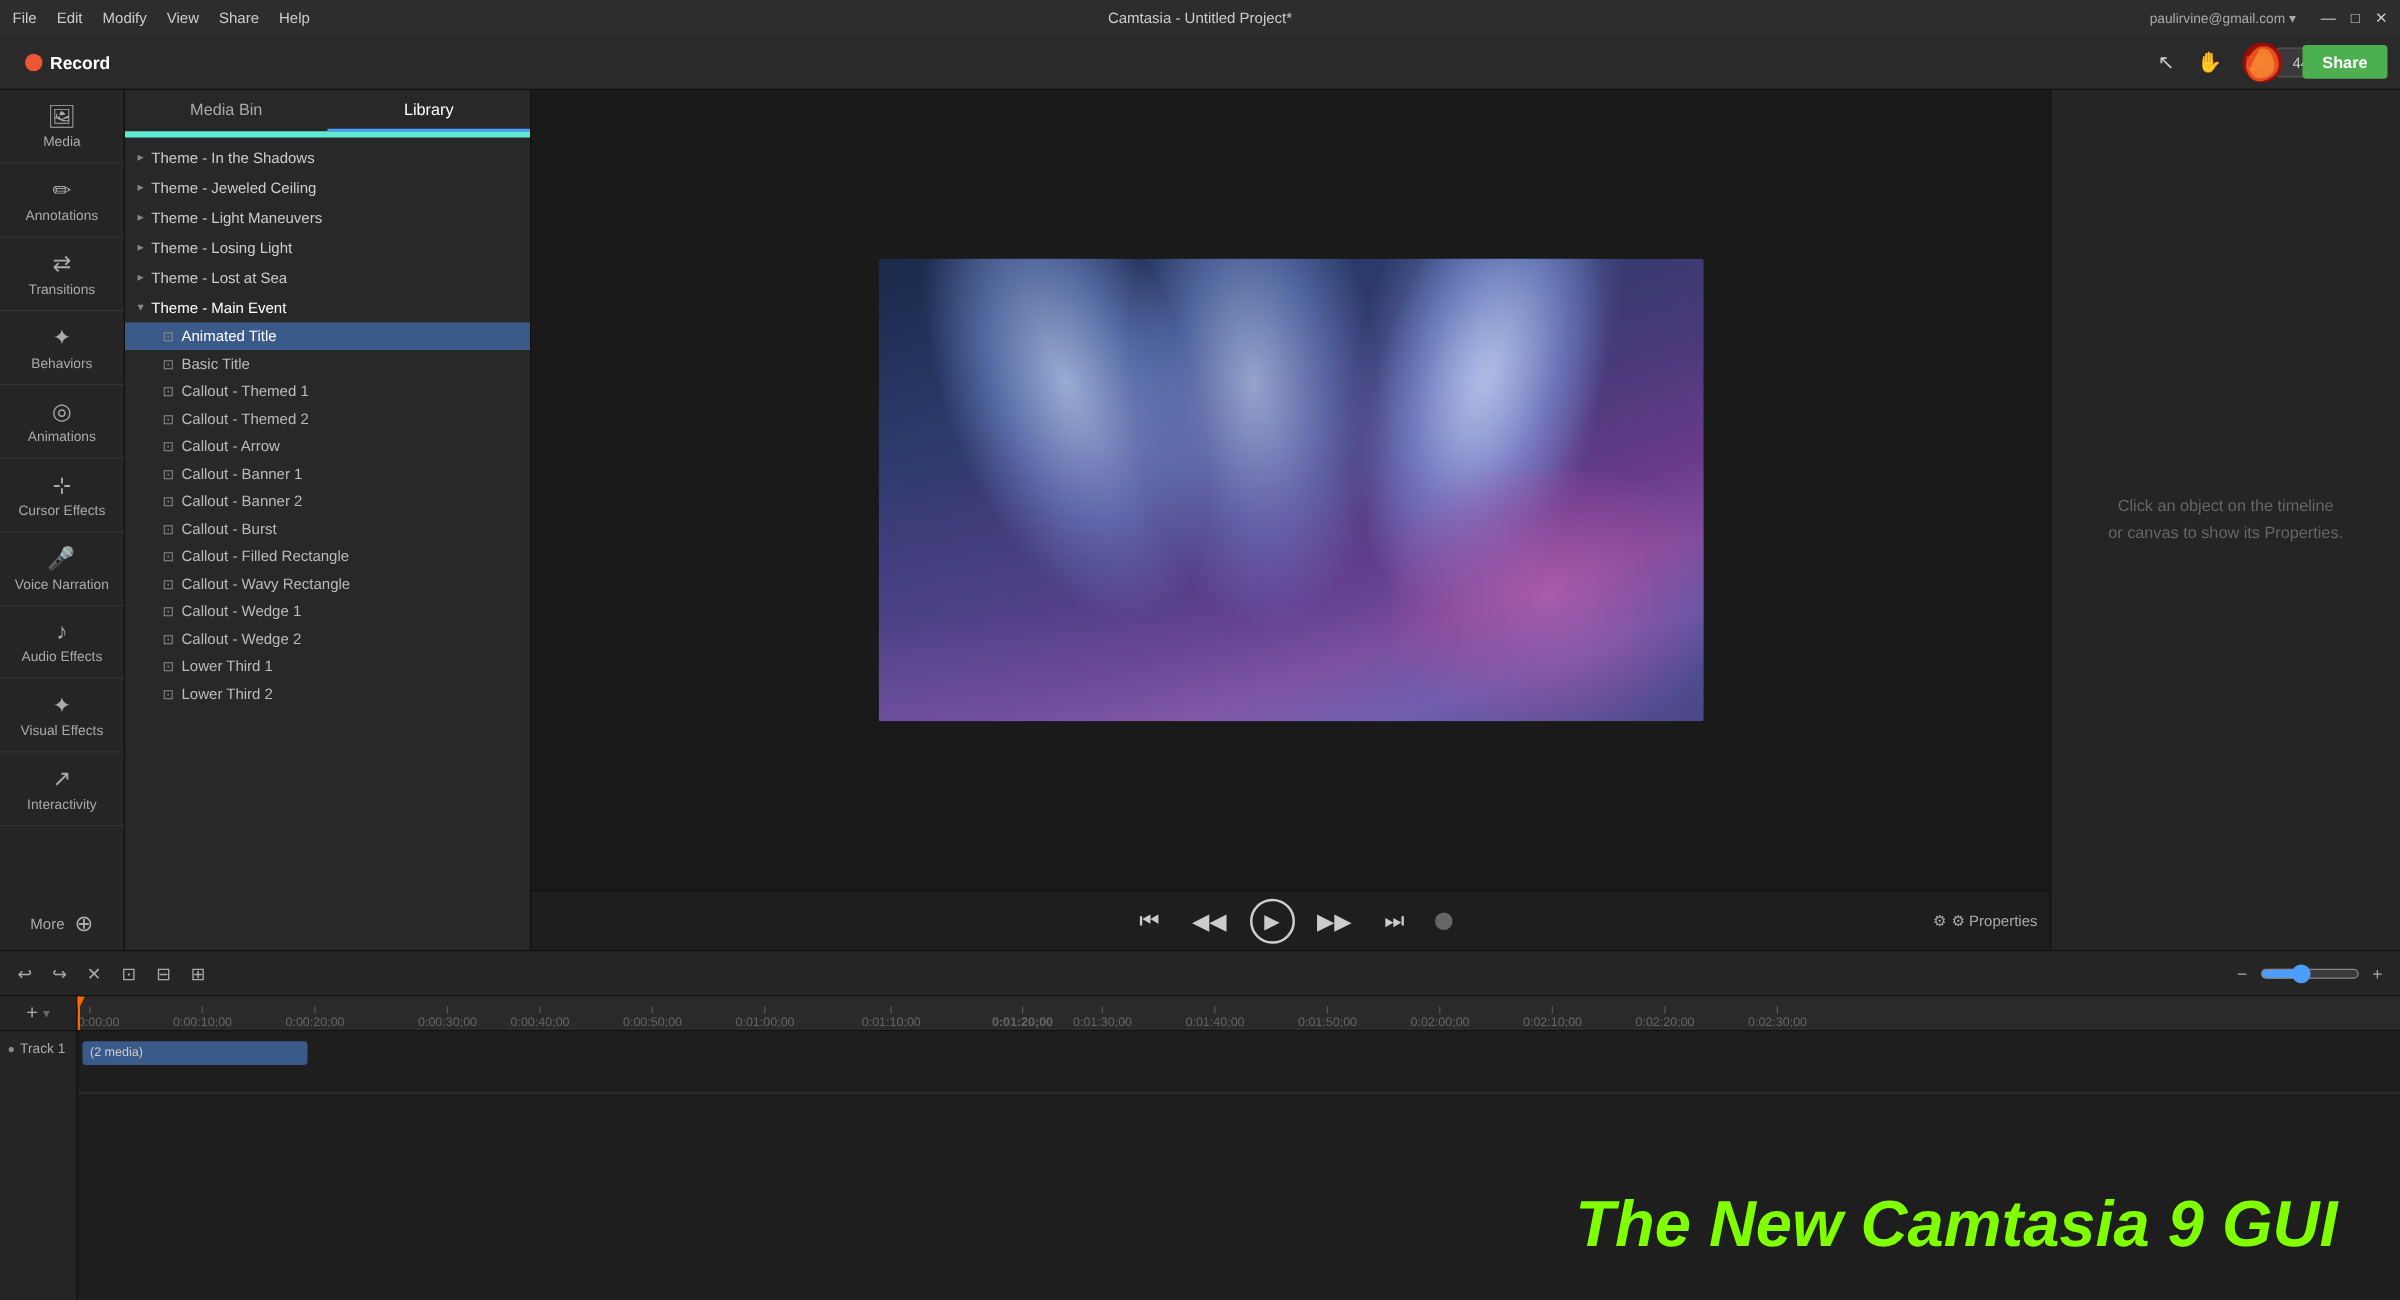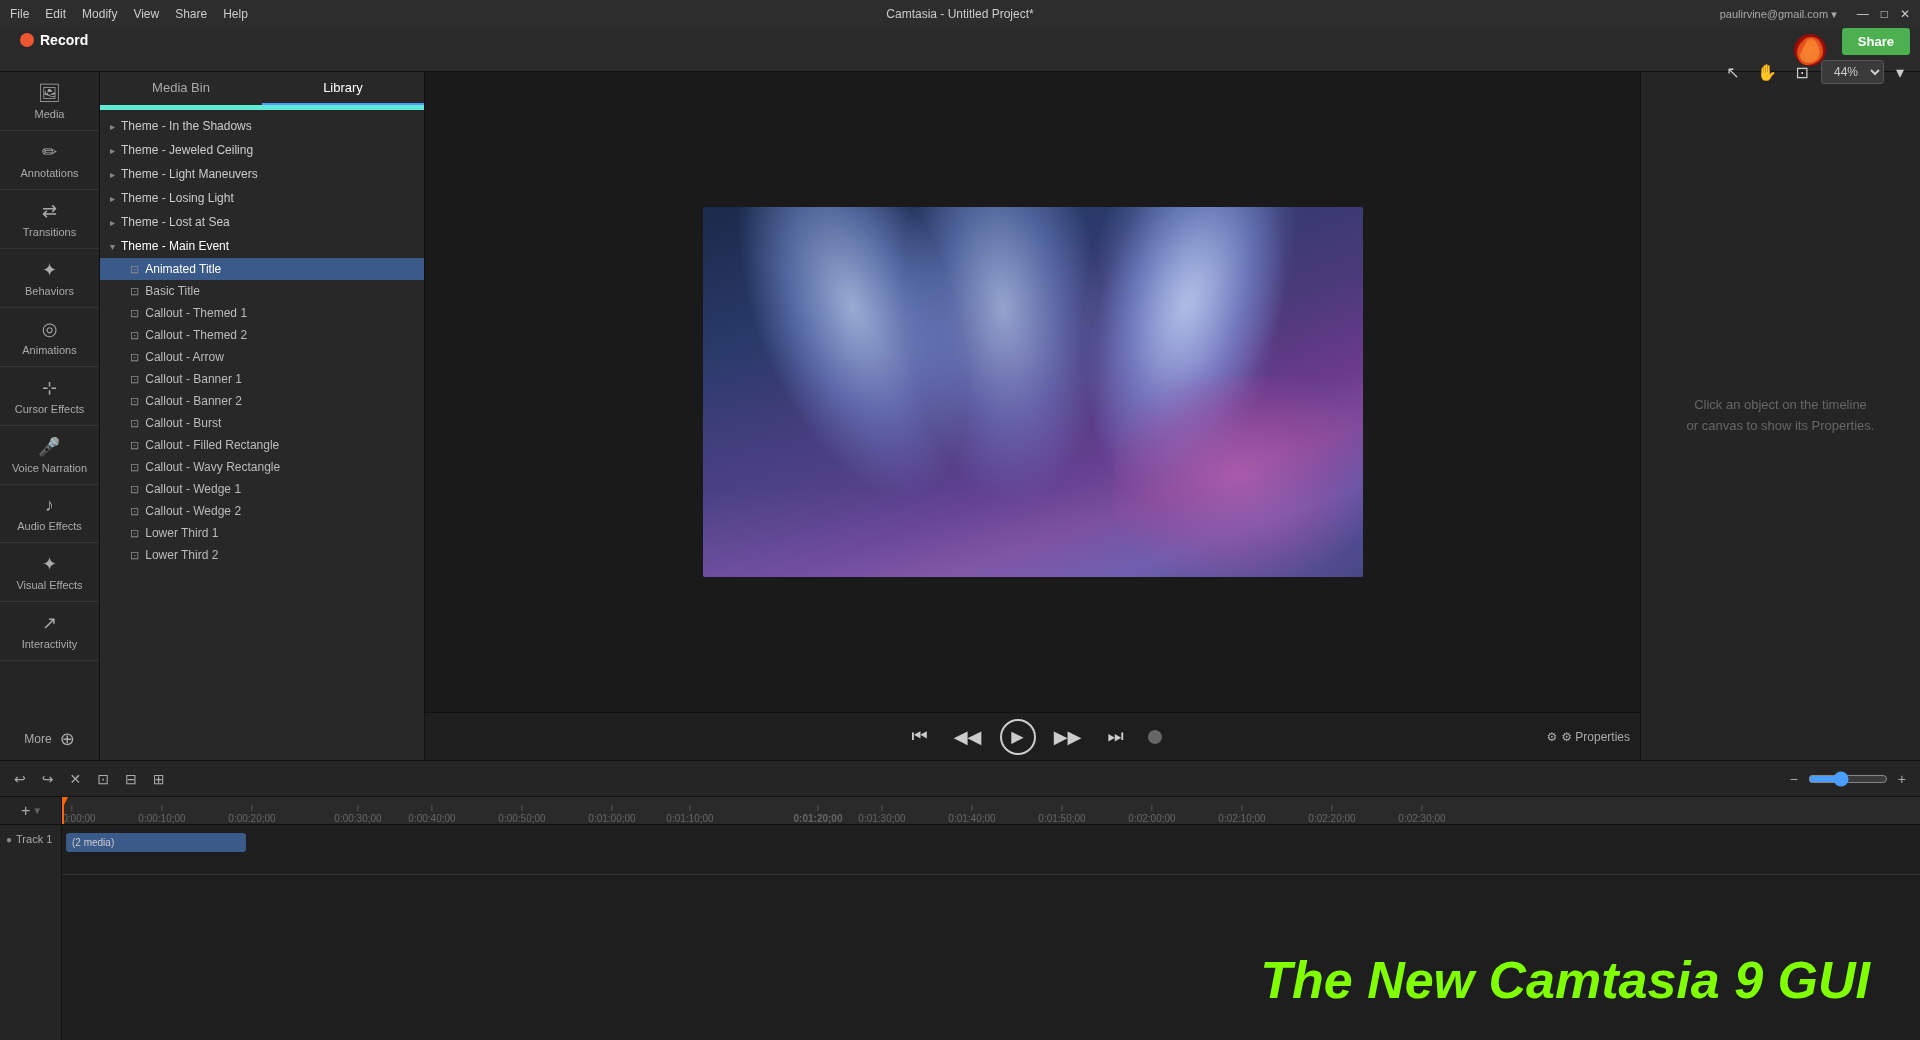"Record" #toolbar { align-items: none -> center; flex-direction: column -> none }
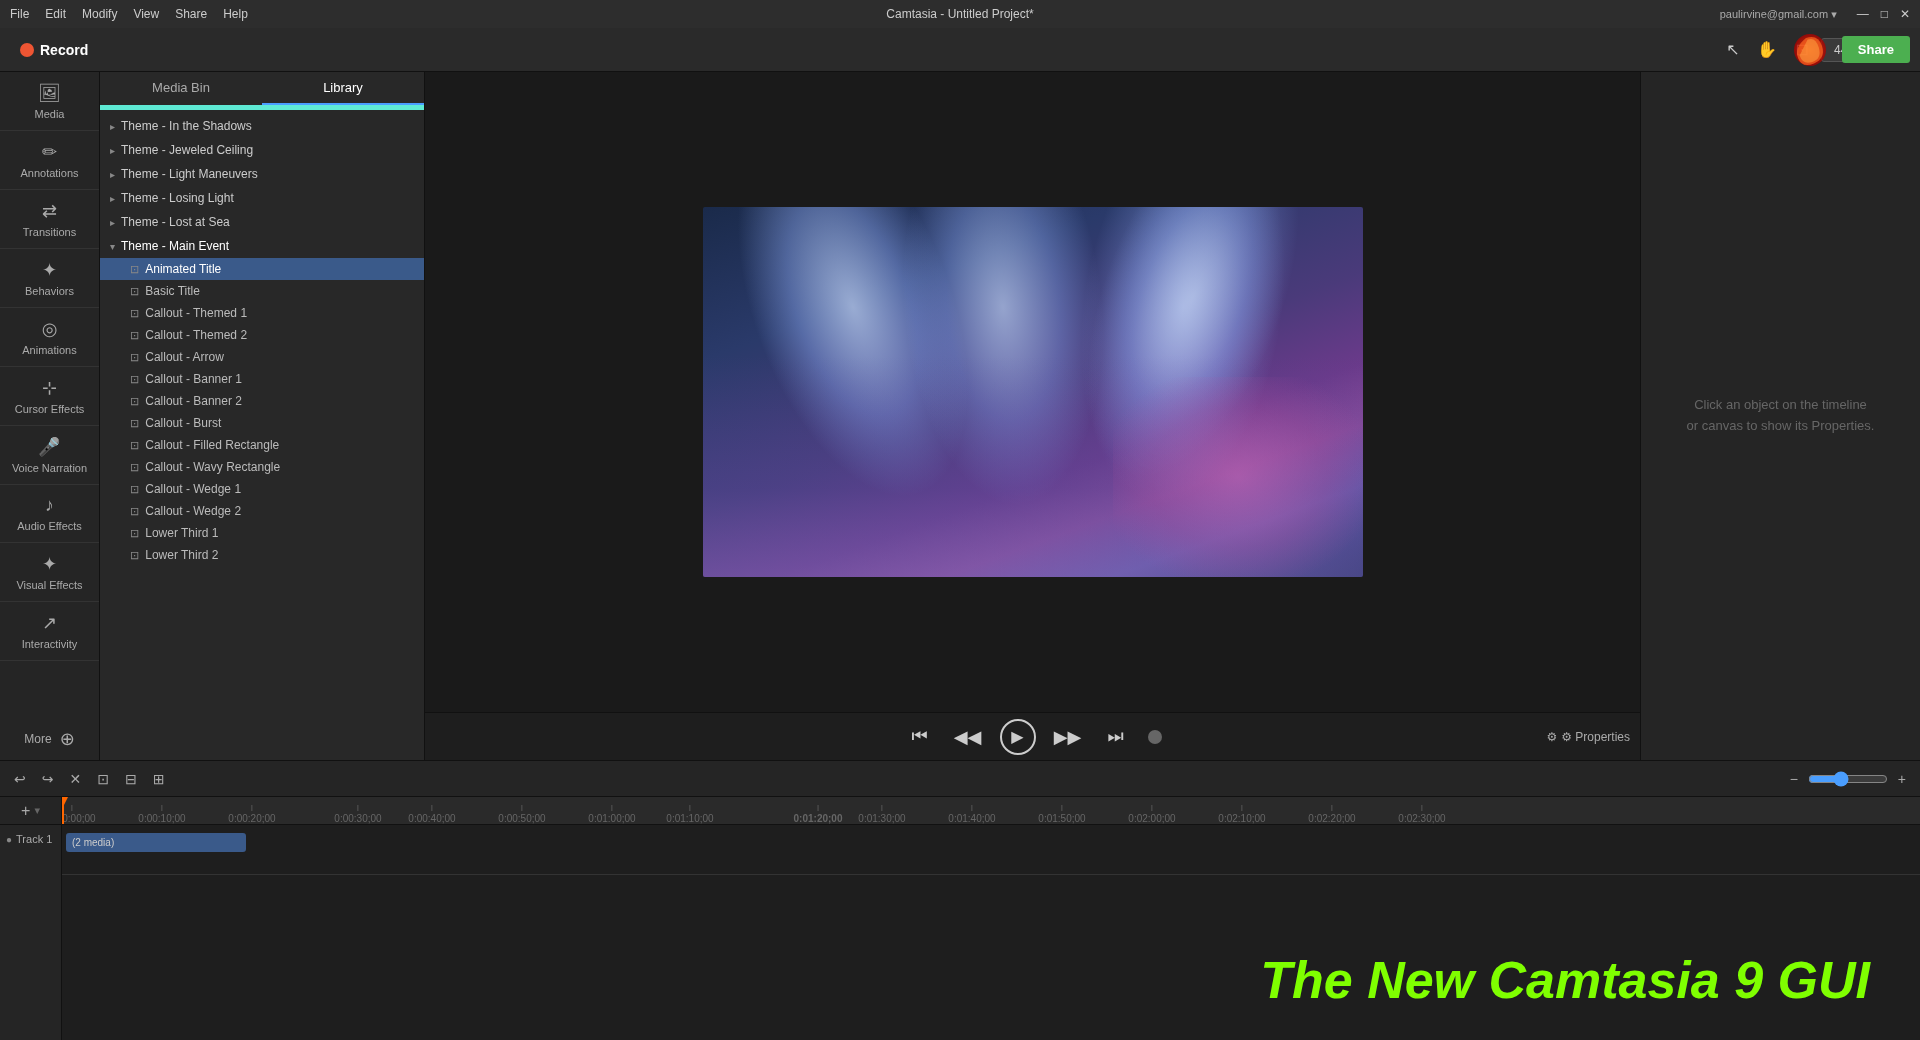"0:01:10;00" div.time-mark { left: 628px -> 651px }
